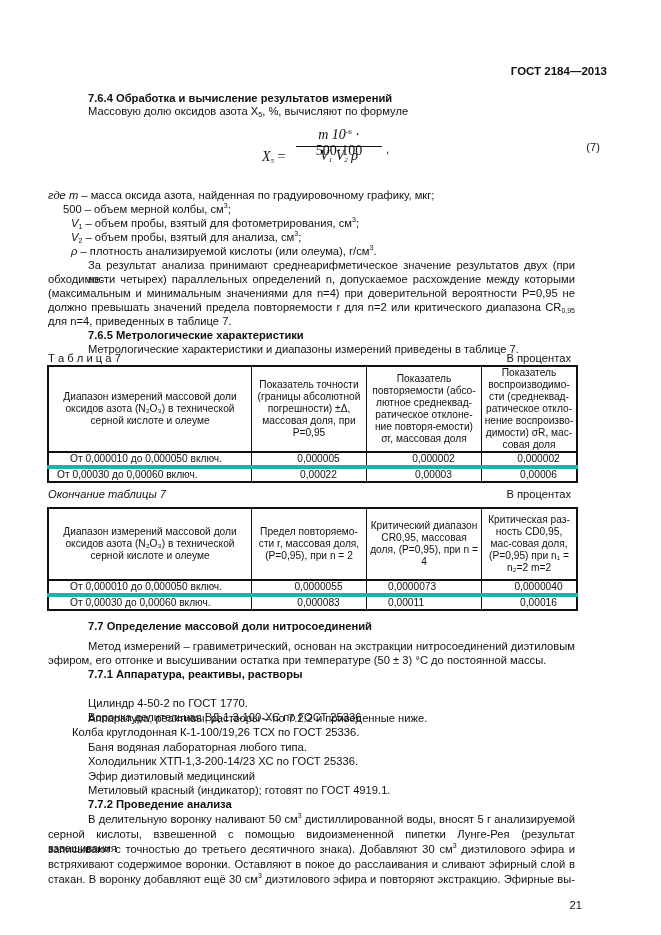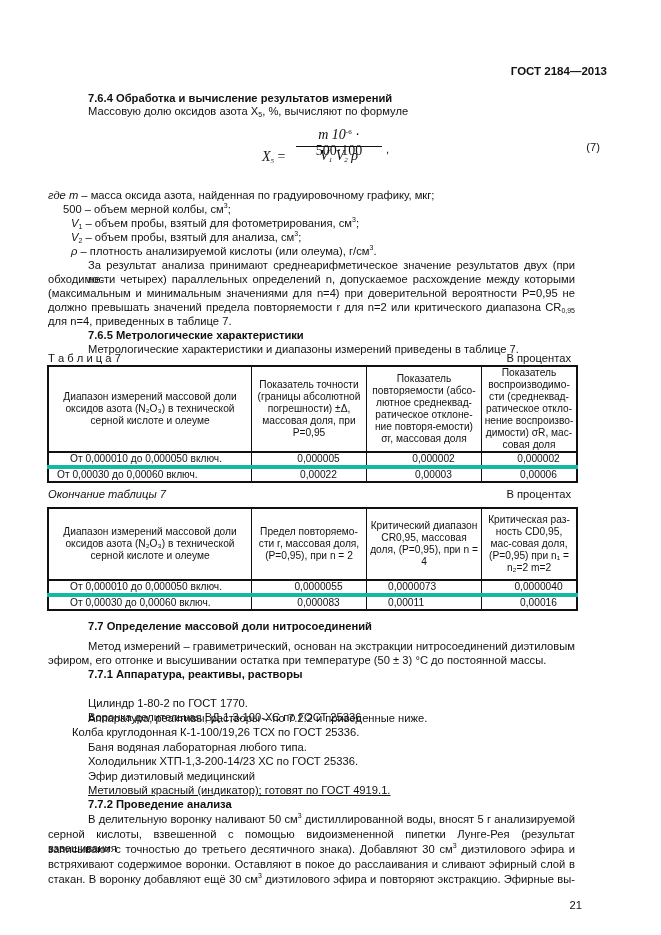"Цилиндр 1-80-2 по ГОСТ 1770." div.line { text: 1-80-2 -> 4-50-2 }
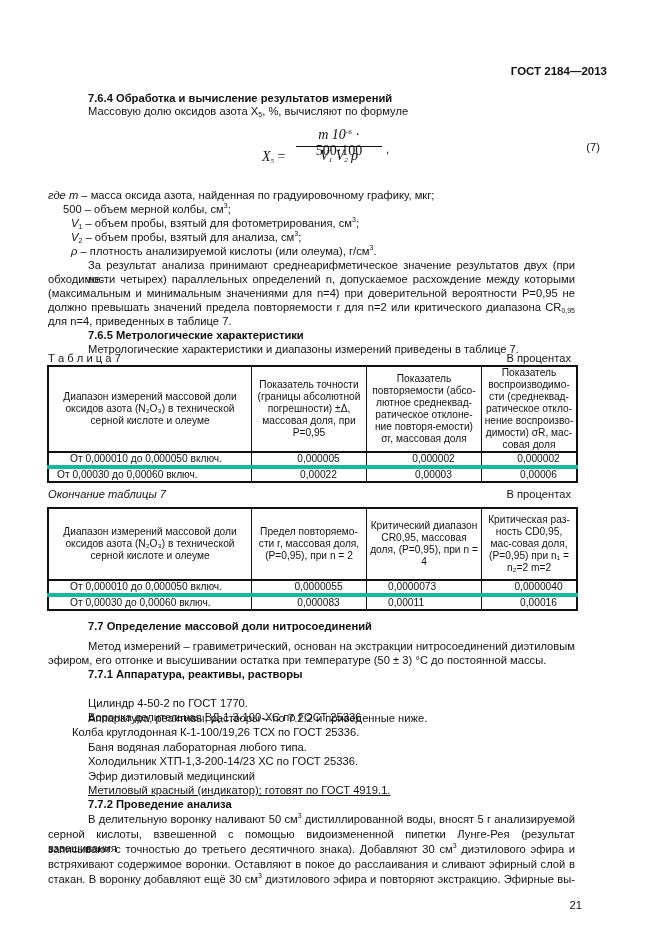"Метиловый красный (индикатор); готовят" div.line { text-decoration: underline -> none }
